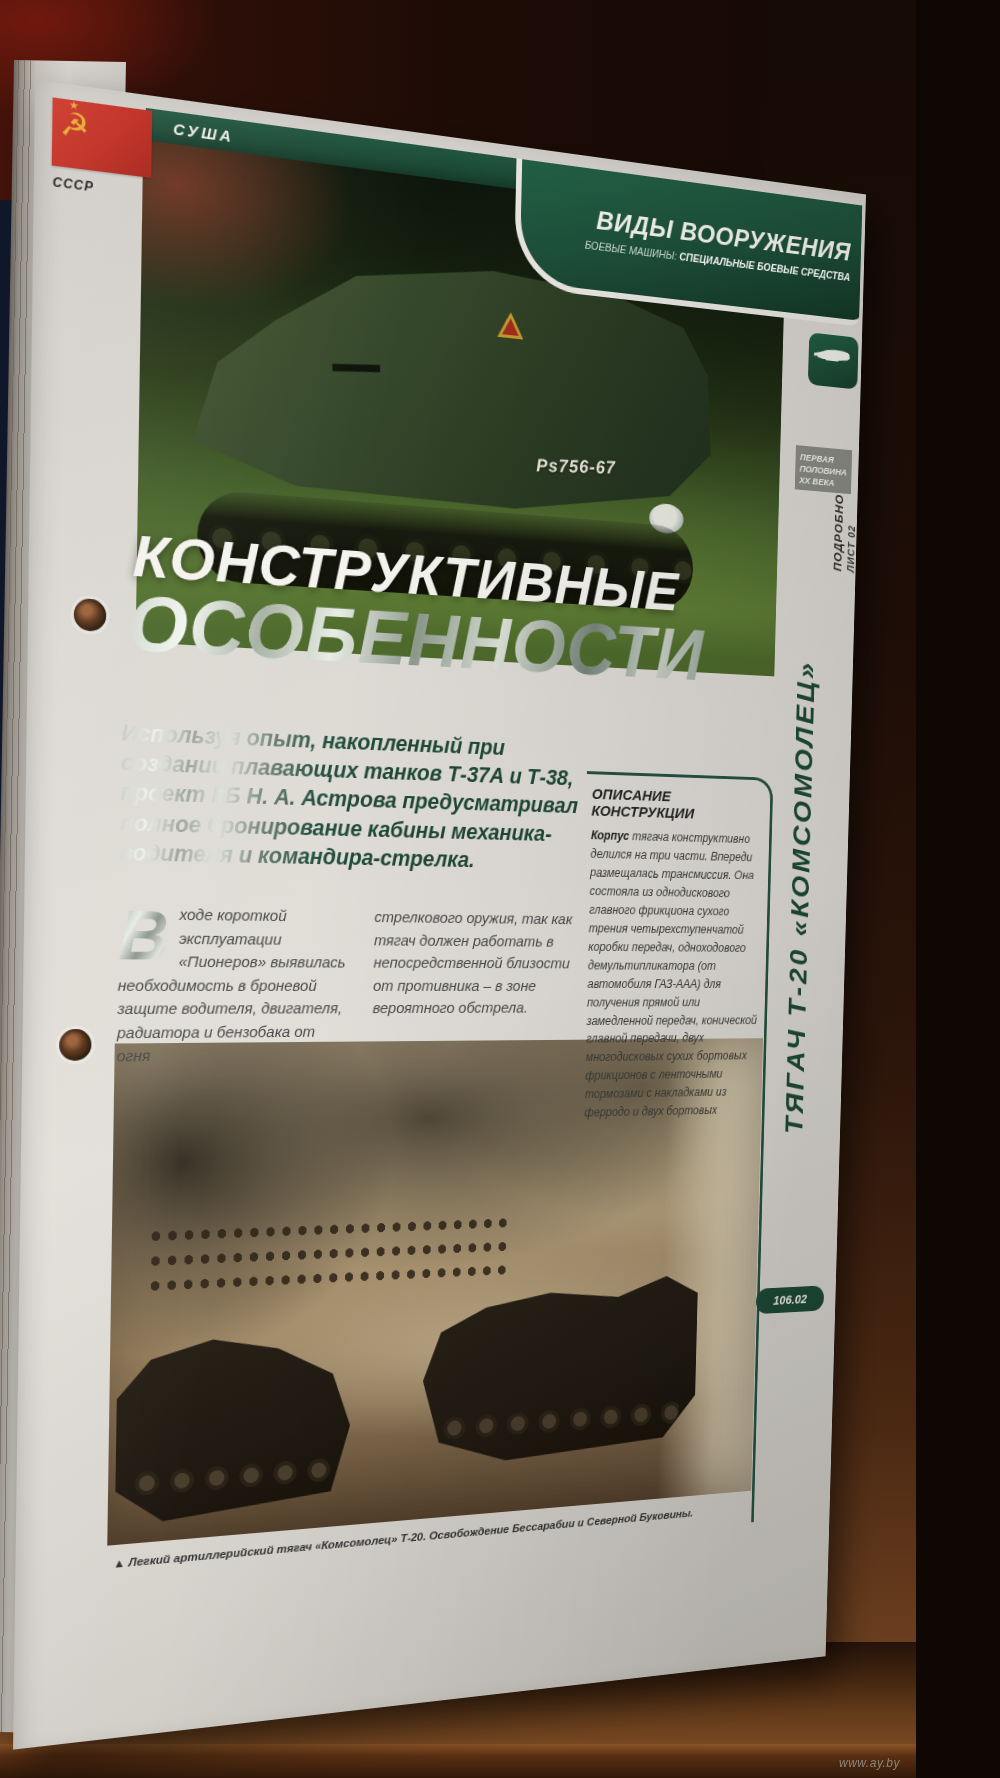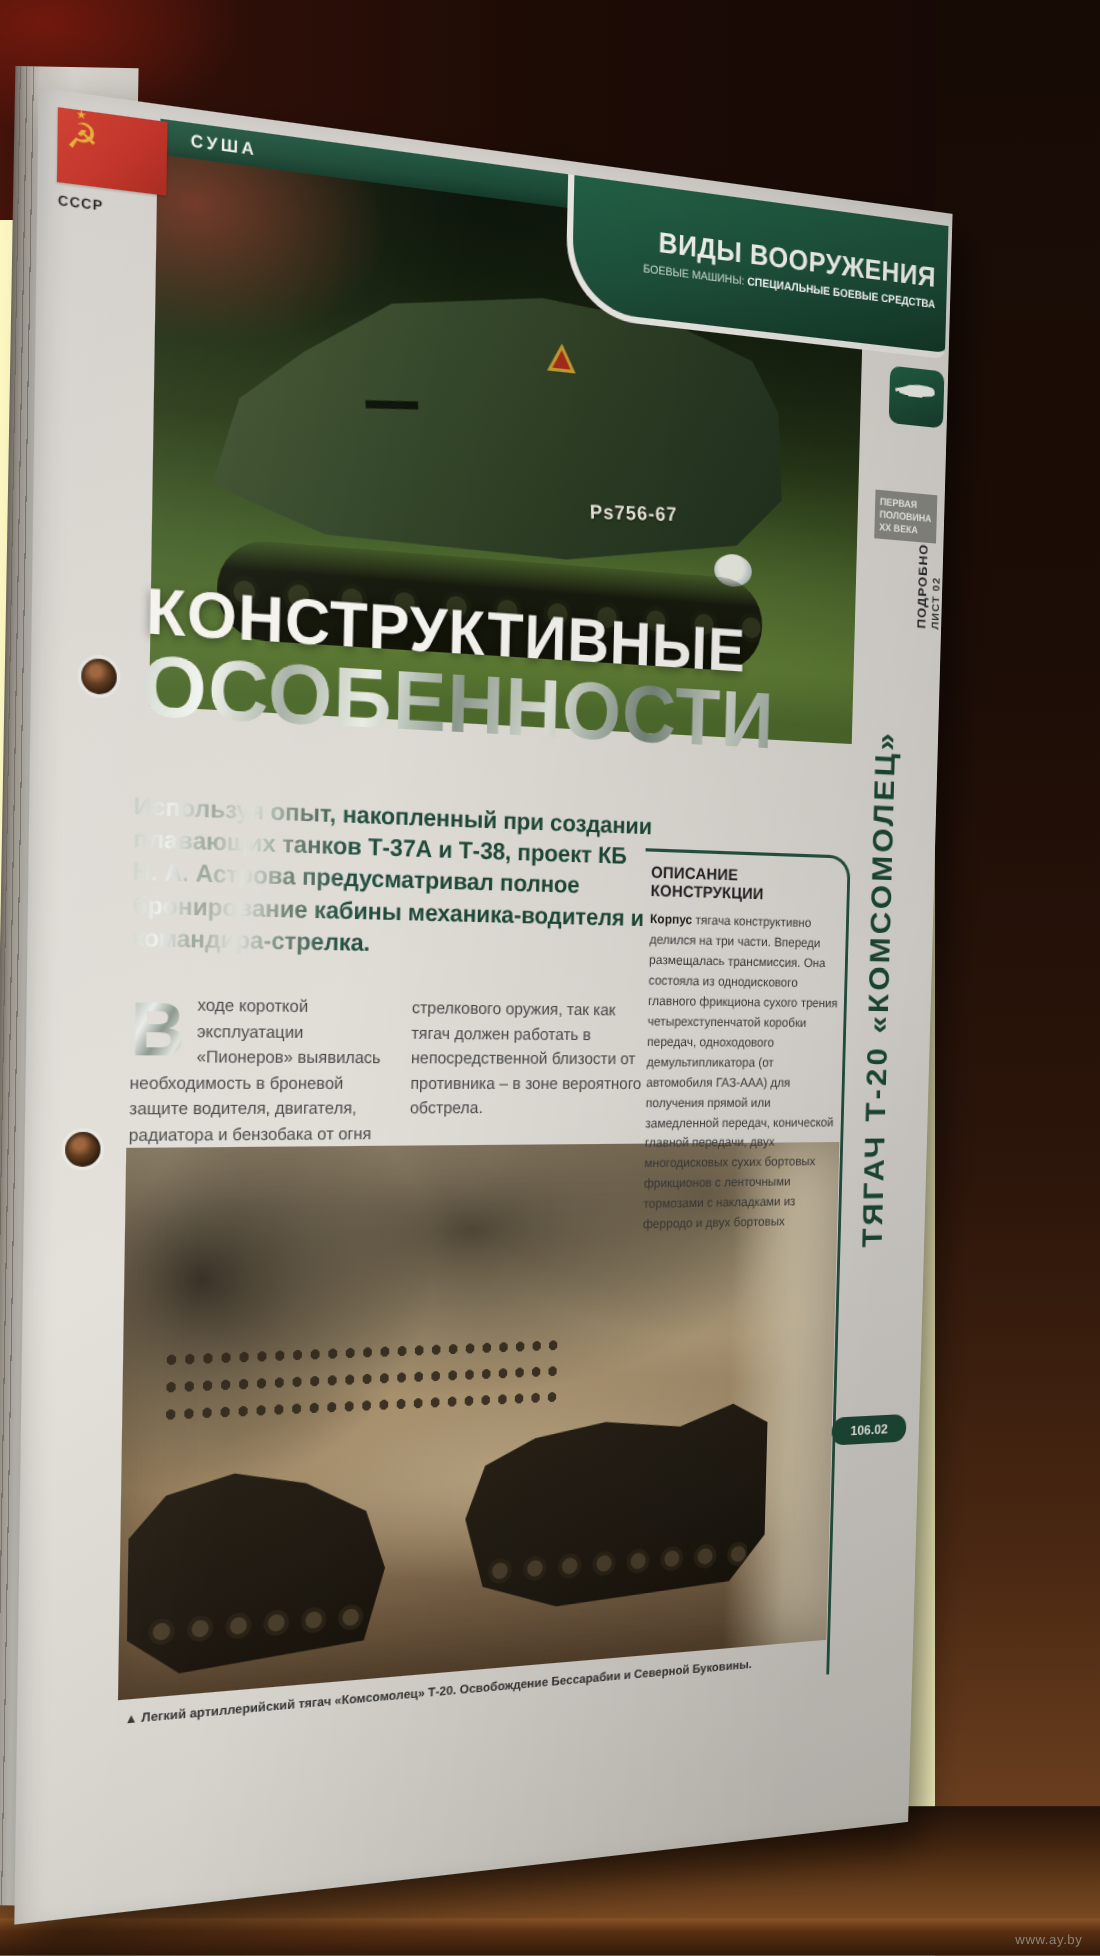"www.ay.by" .scene { background: #fef9c3 -> #0f172a; font-style: none -> italic; width: 1000px -> 916px }
